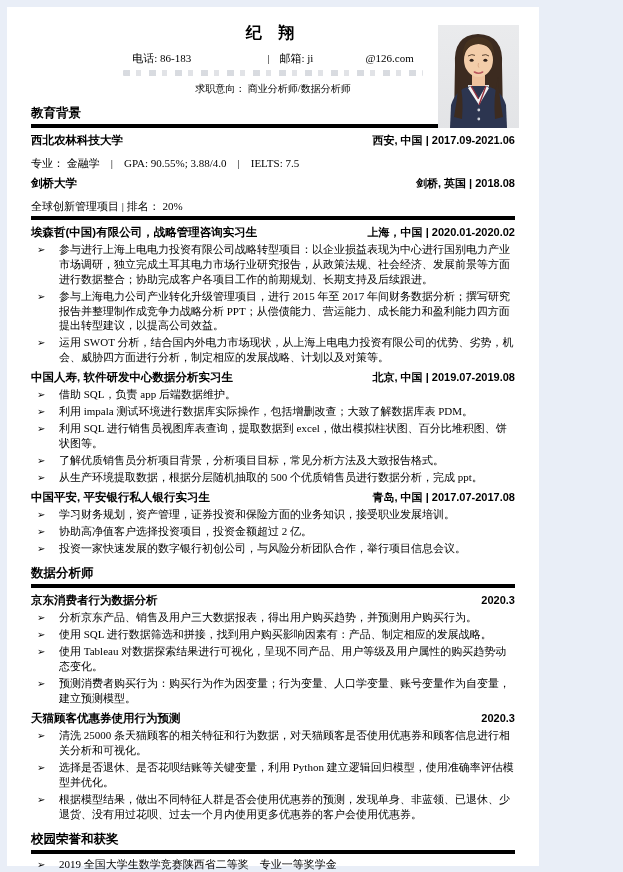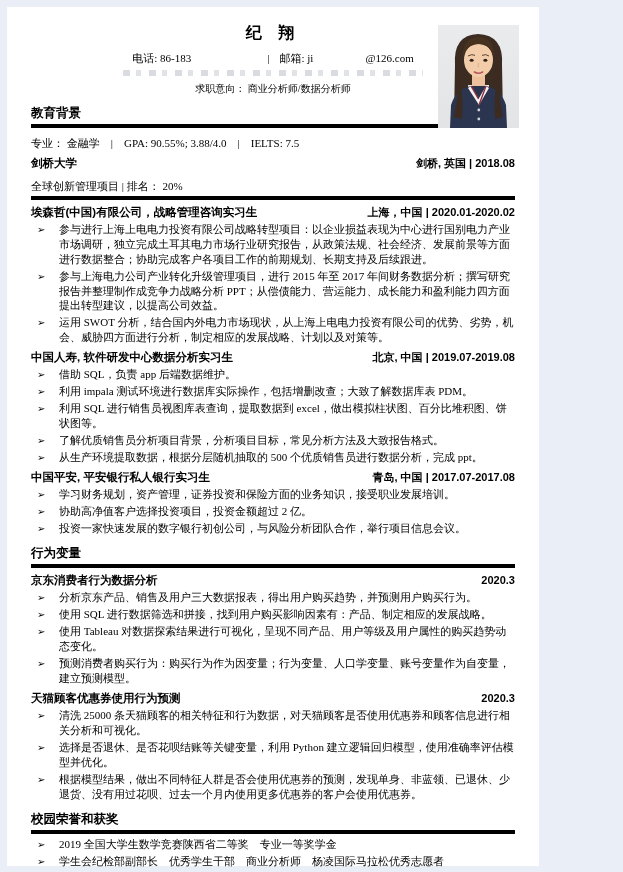"西北农林科技大学" div.ehead { html: none -> <div> <span>西北农林科技大学</span> <span>西安, 中国 | 2017.09-2021.06</span> </div> }
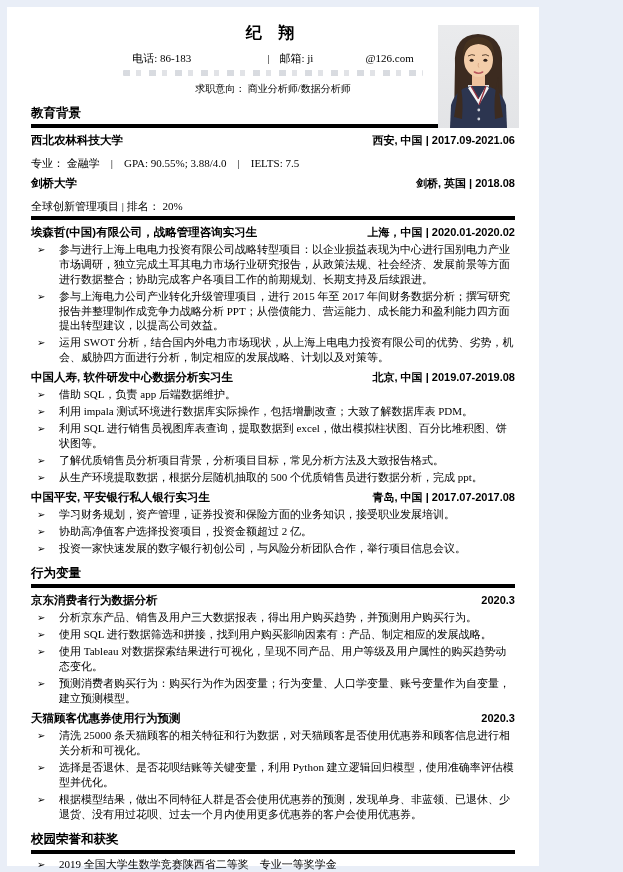"行为变量" div.sec-title { text: 行为变量 -> 数据分析师 }
